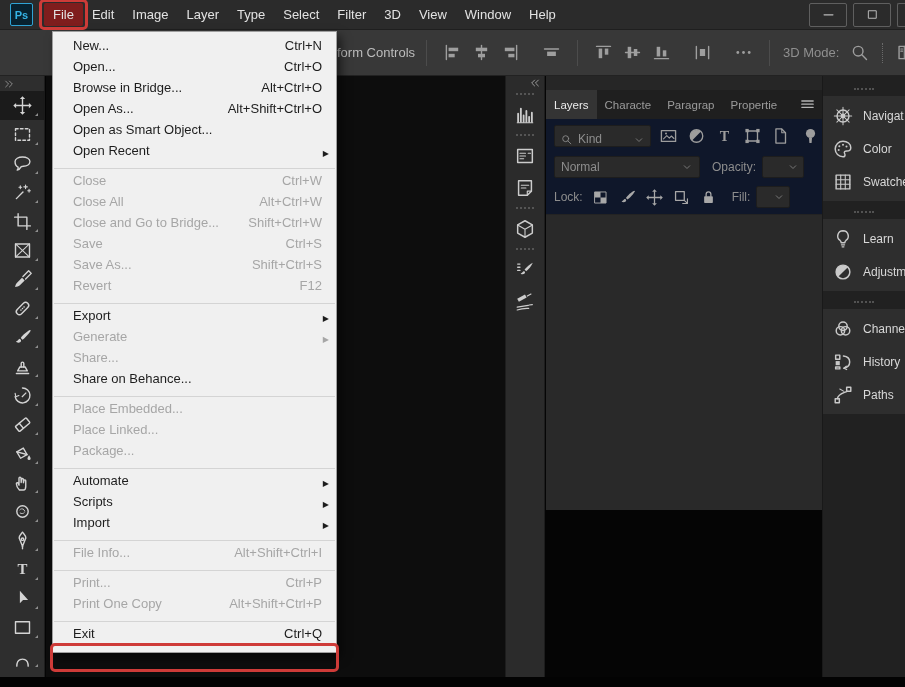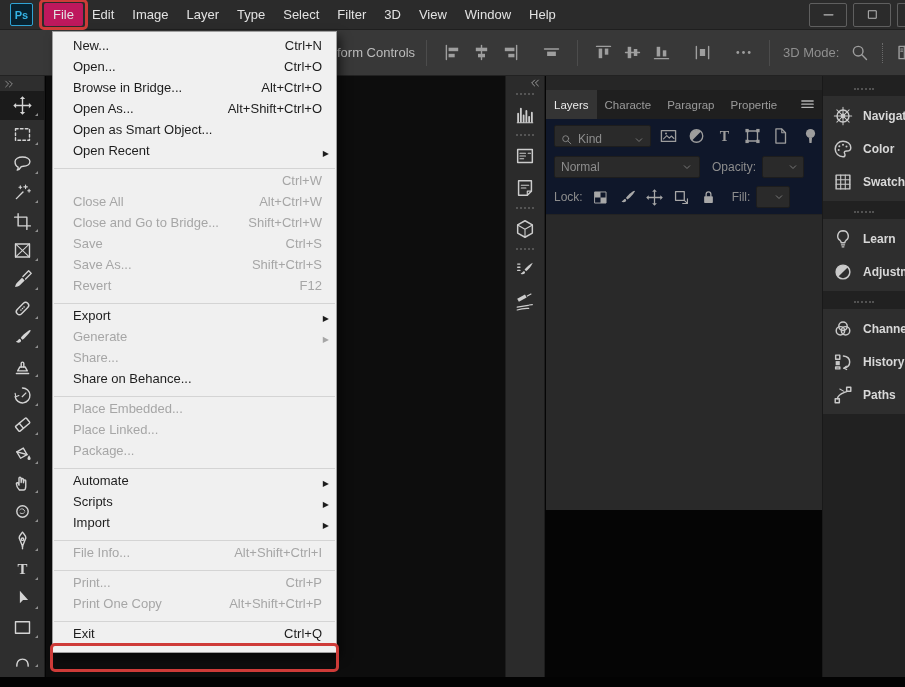"File" .menu-item.active { background: #be185d -> #7f1d1d }
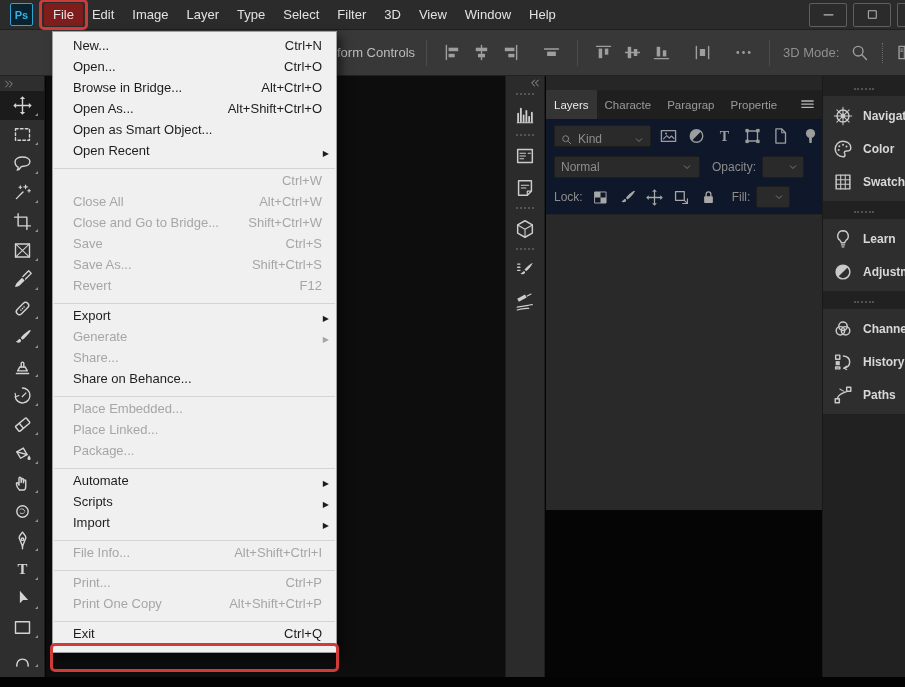"Navigat" .strip-item { font-weight: bold -> normal }
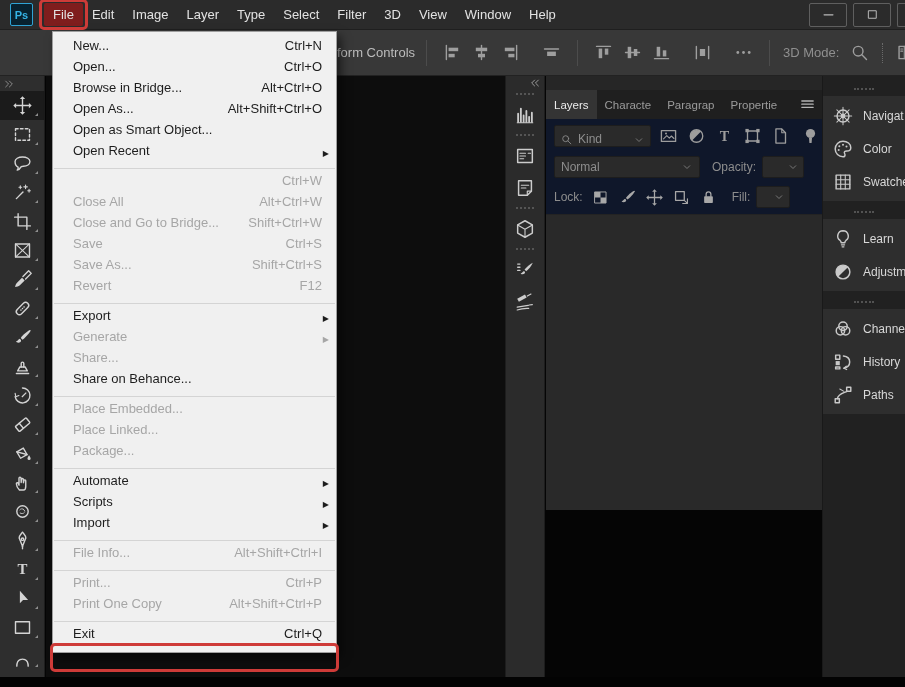"Close" span.lbl { html: none -> <span>Close</span> }
